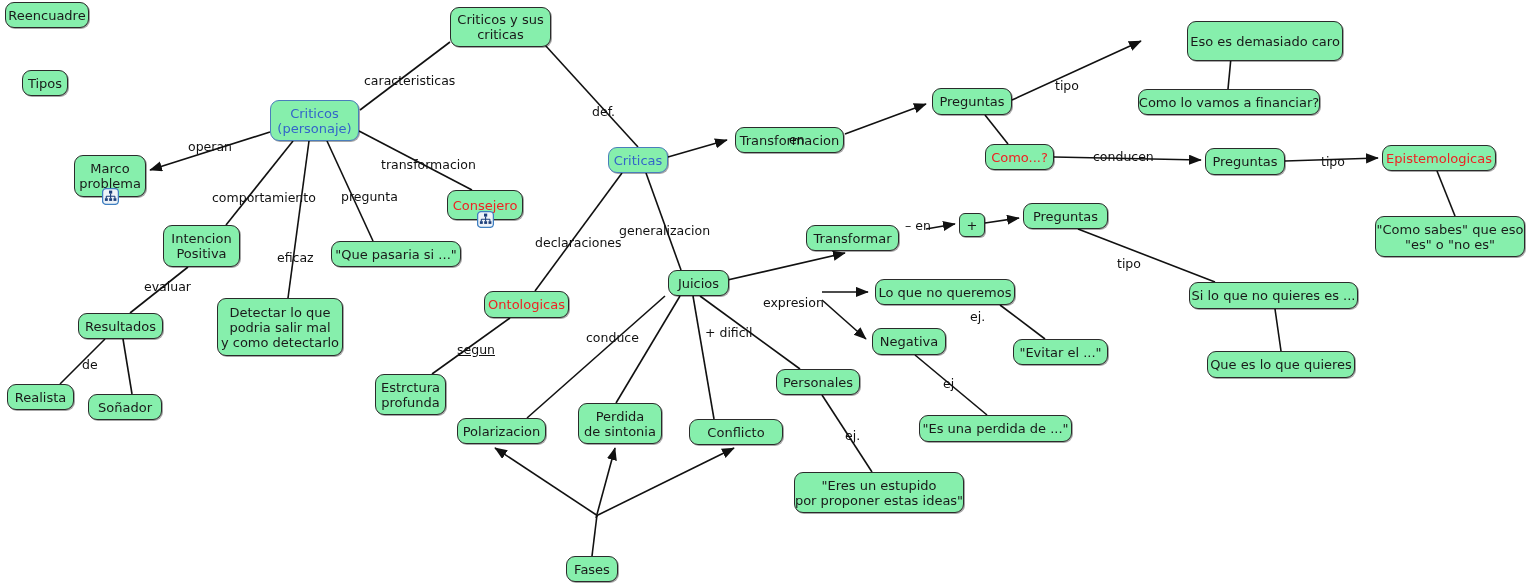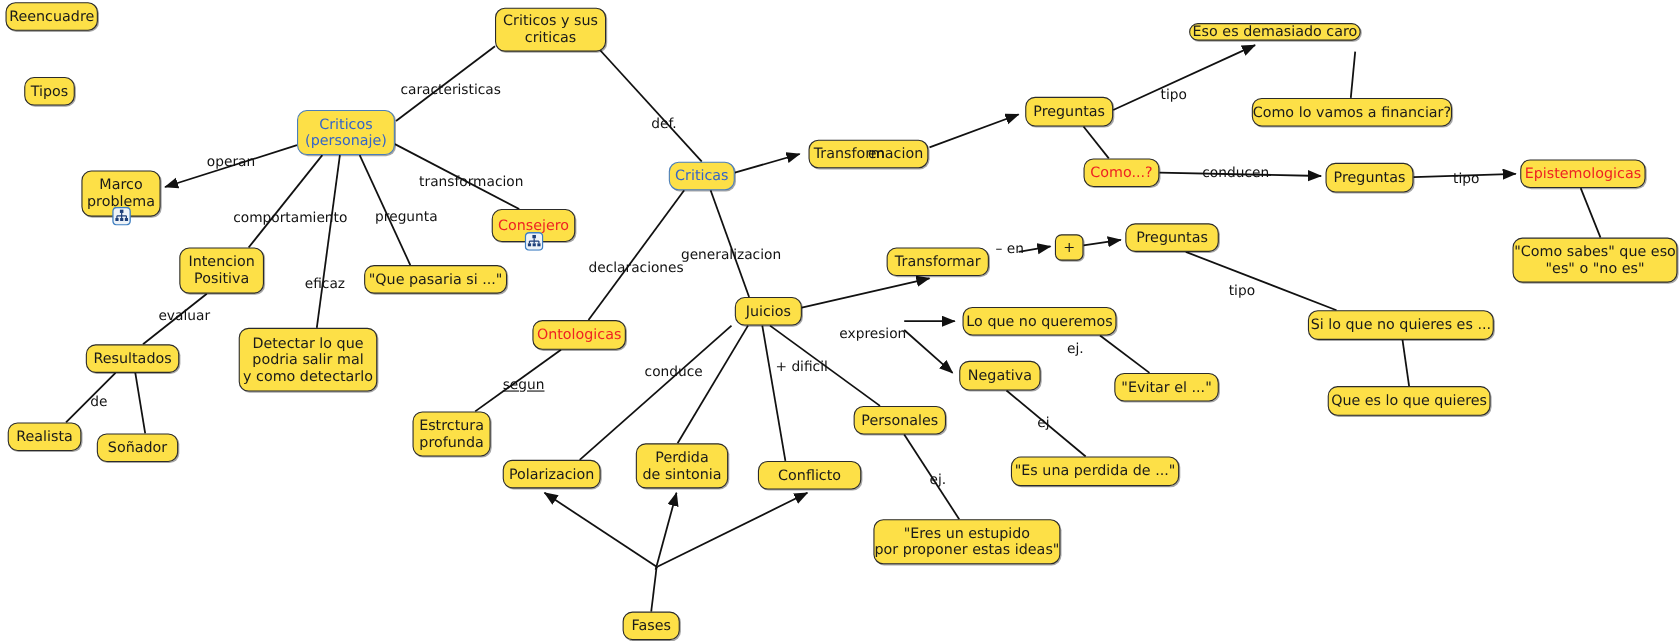"Reencuadre" .node { background: #fde047 -> #86efac }
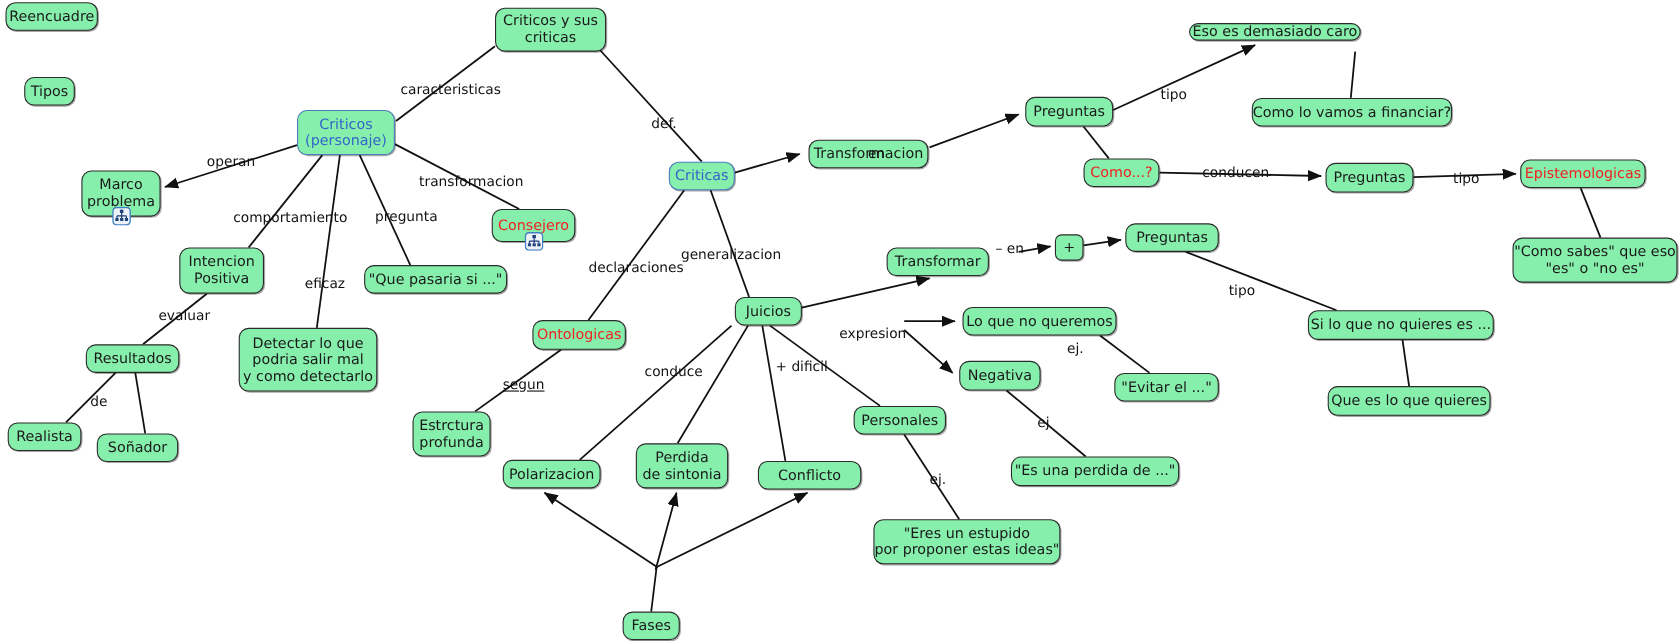"Eso es demasiado caro" div.node { height: 16px -> 40px; left: 1081px -> 1187px }
